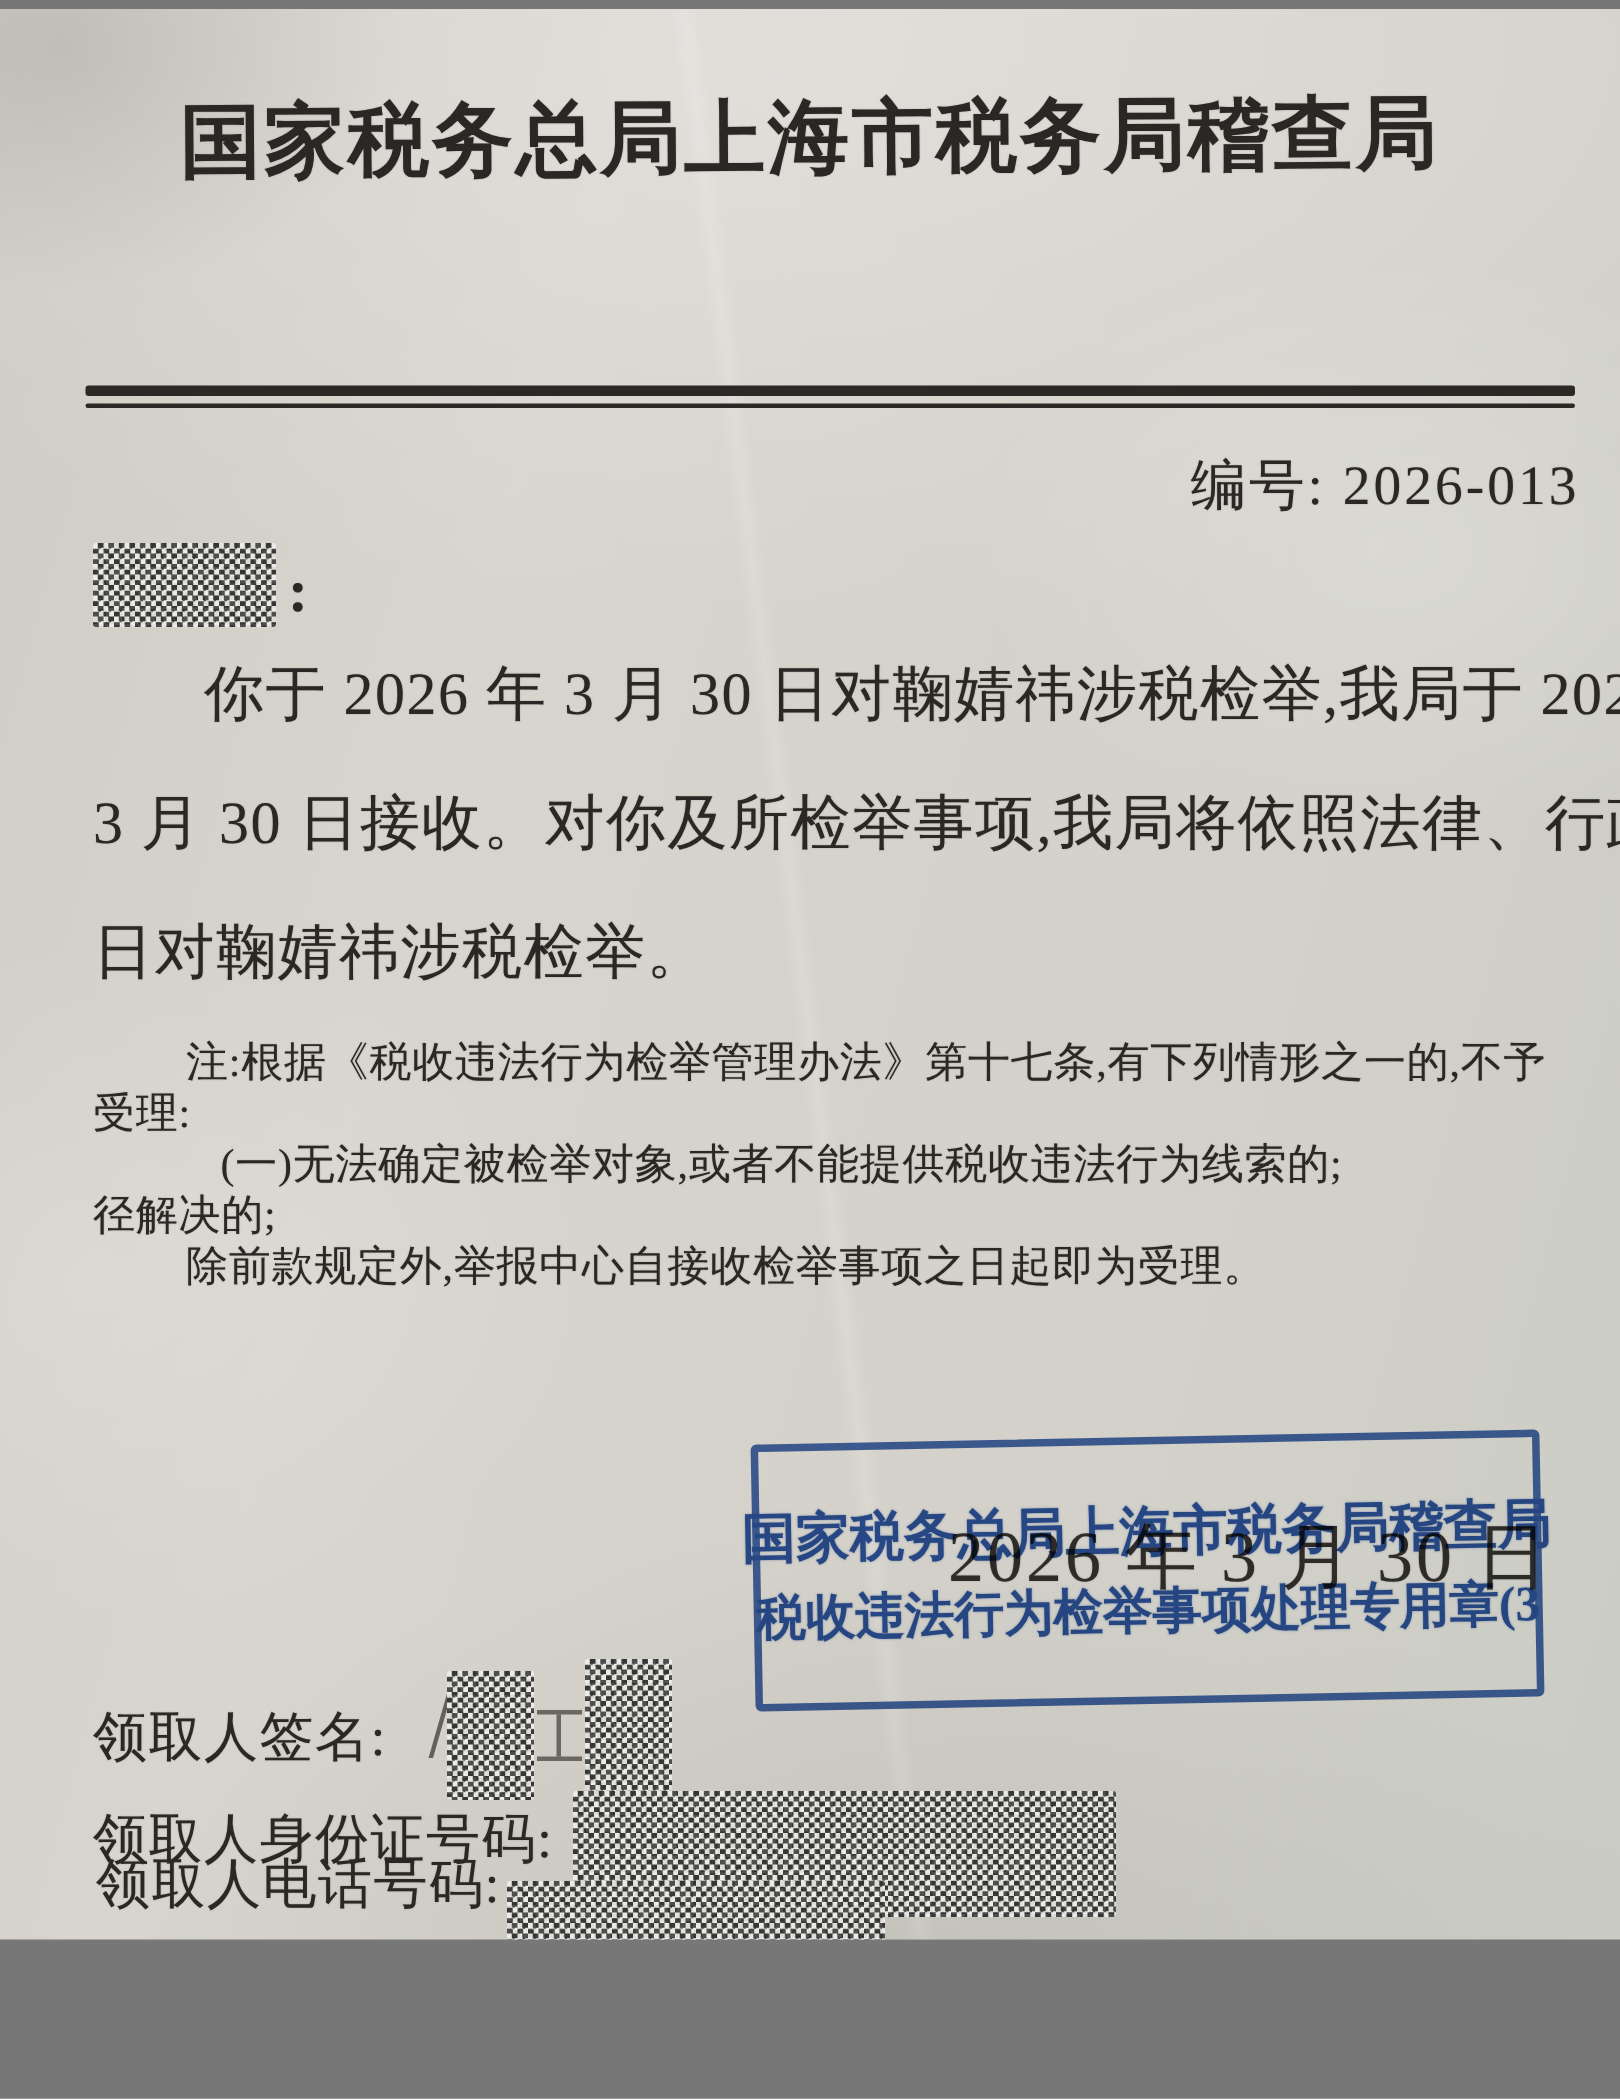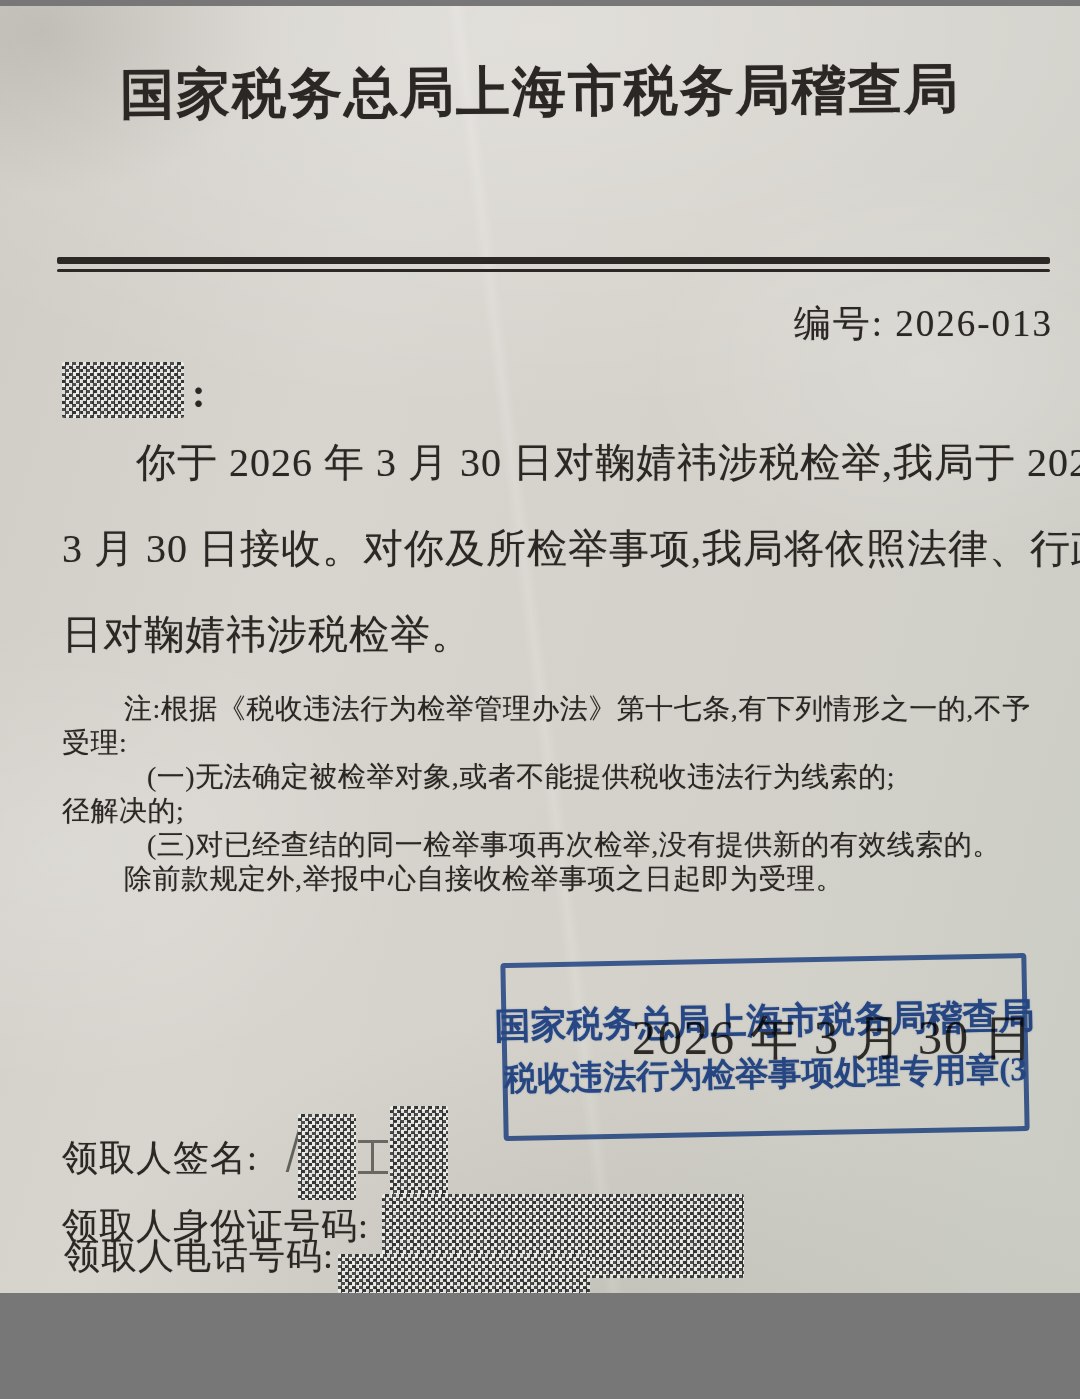"(三)对已经查结的同一检举事项再次检举,没有提供新的有效线索的。" div.note-line { html: <div>(三)对已经查结的同一检举事项再次检举,没有提供新的有效线索的。</div> -> none }
